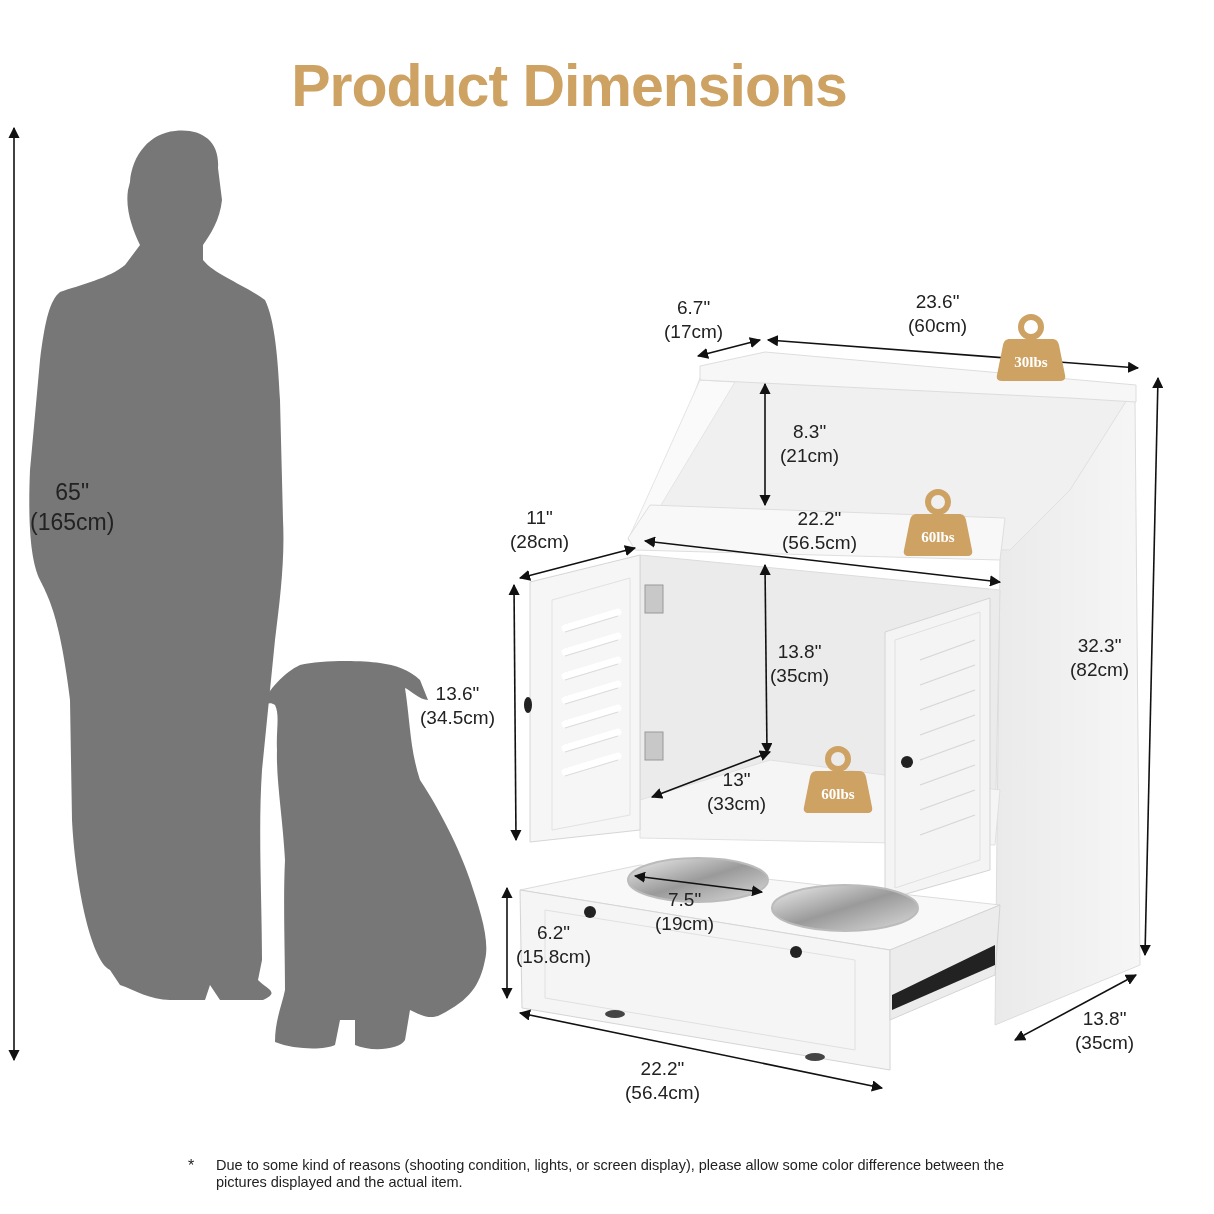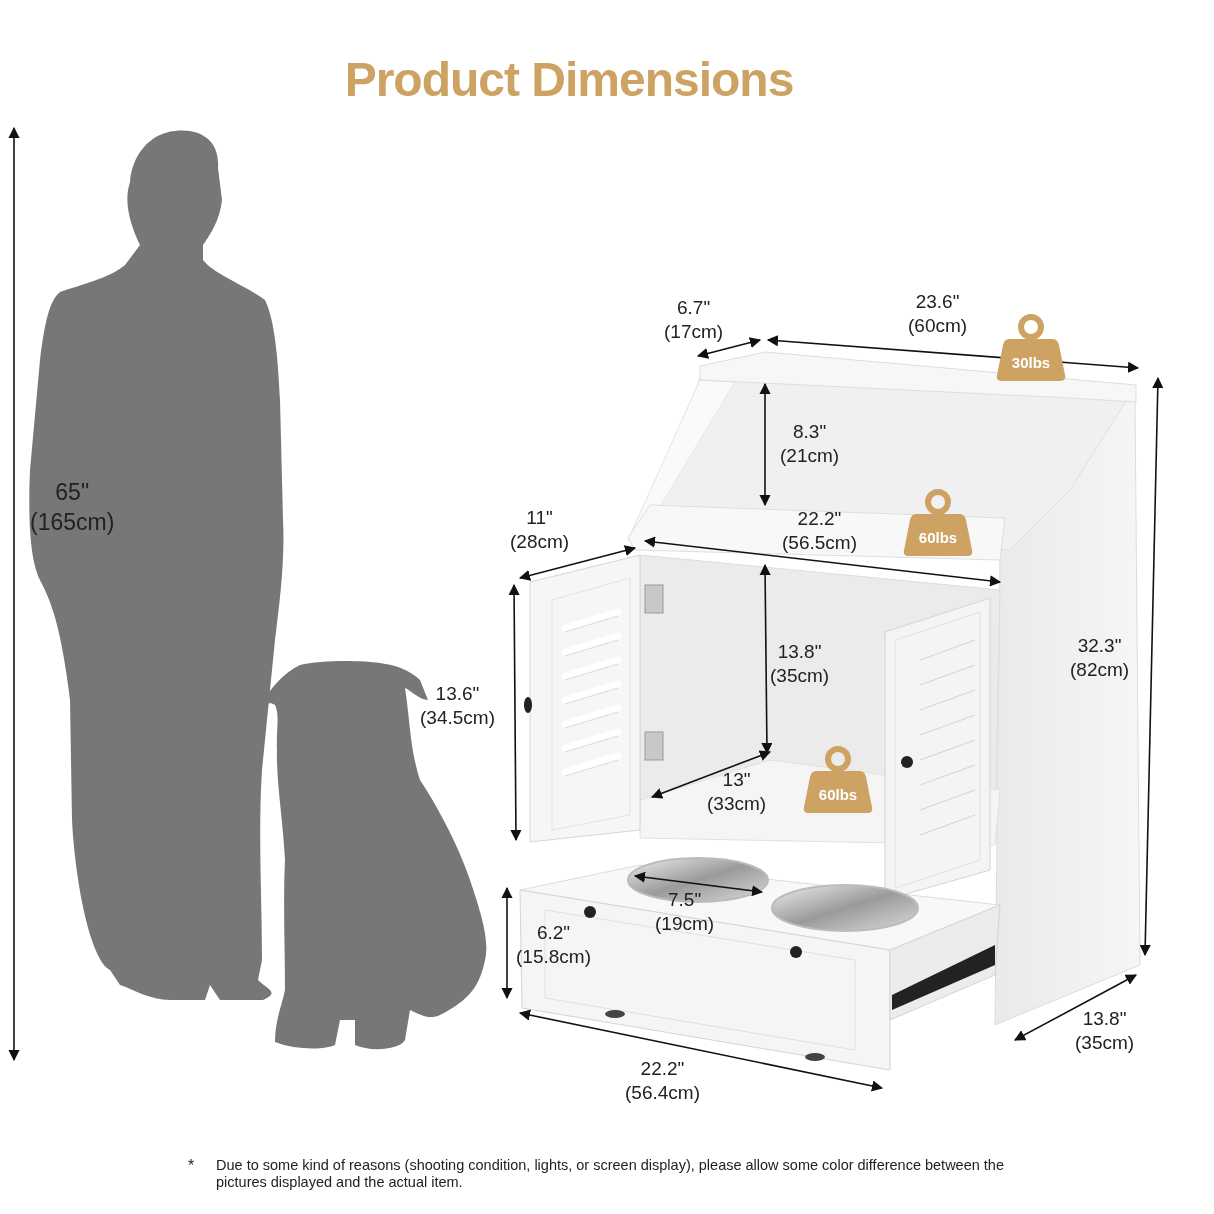"Product Dimensions" .title { font-size: 48px -> 59px }
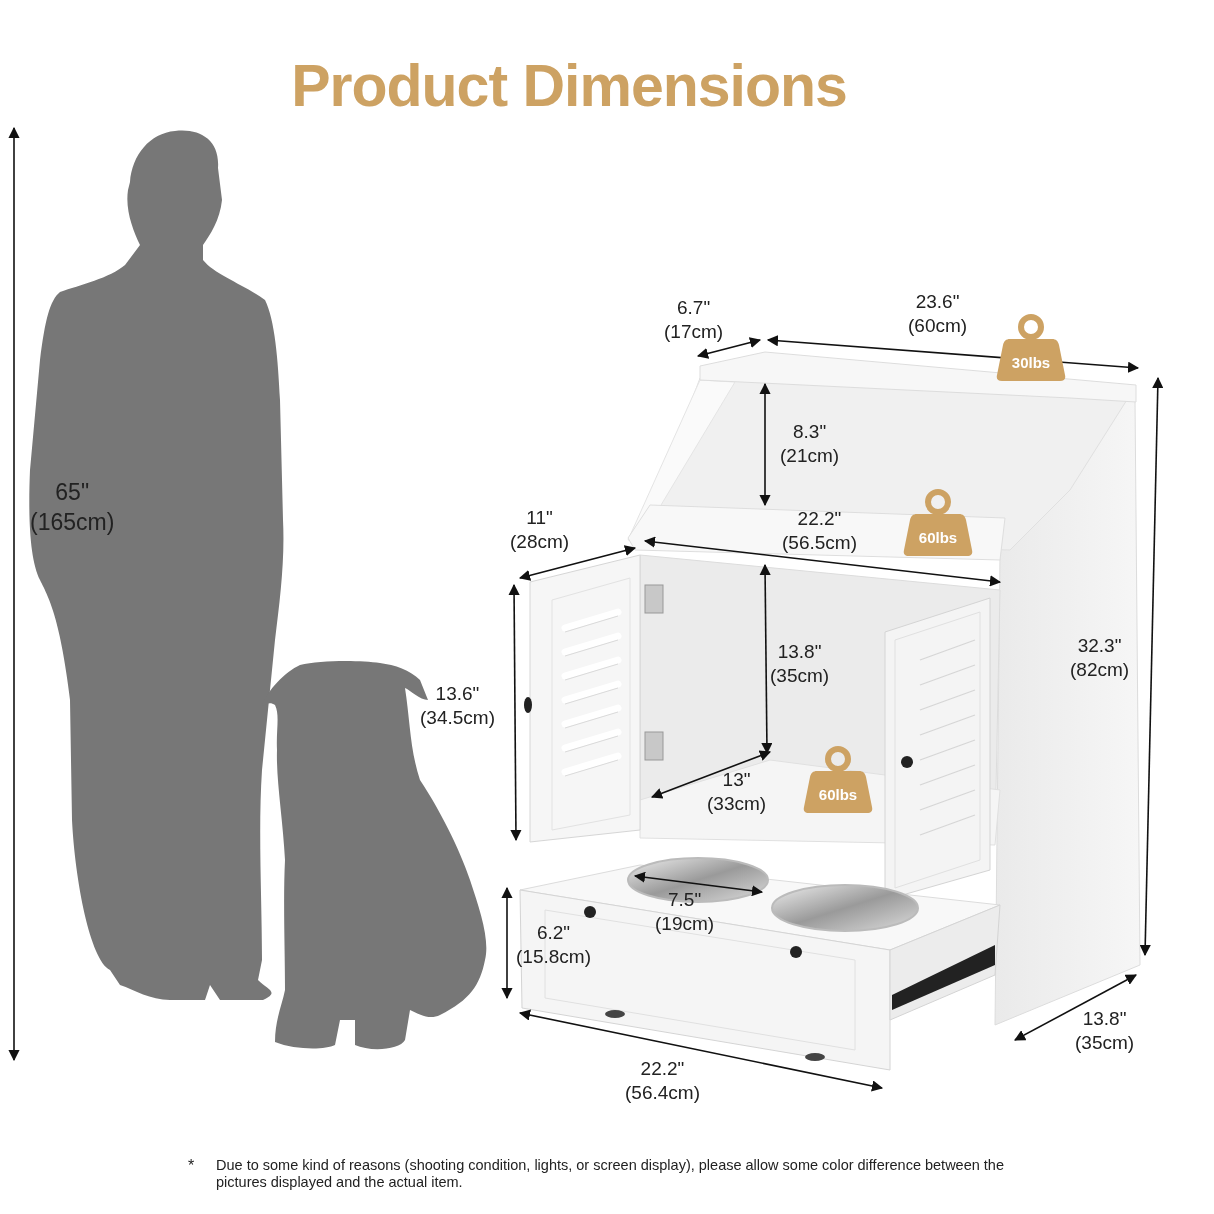"30lbs" .weight .wtxt { font-family: Liberation Sans, sans-serif -> Liberation Serif, serif }
